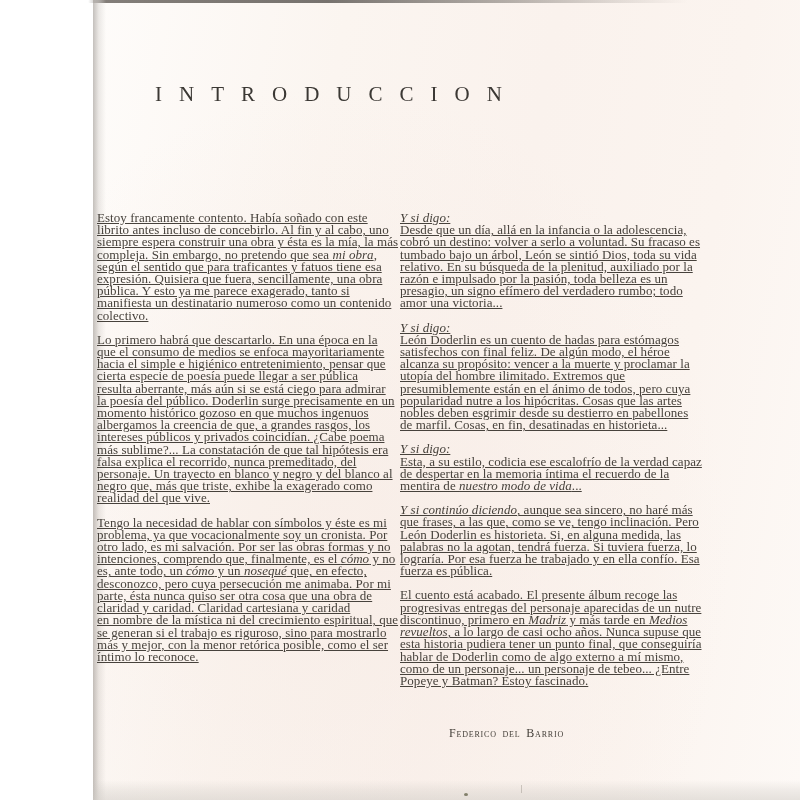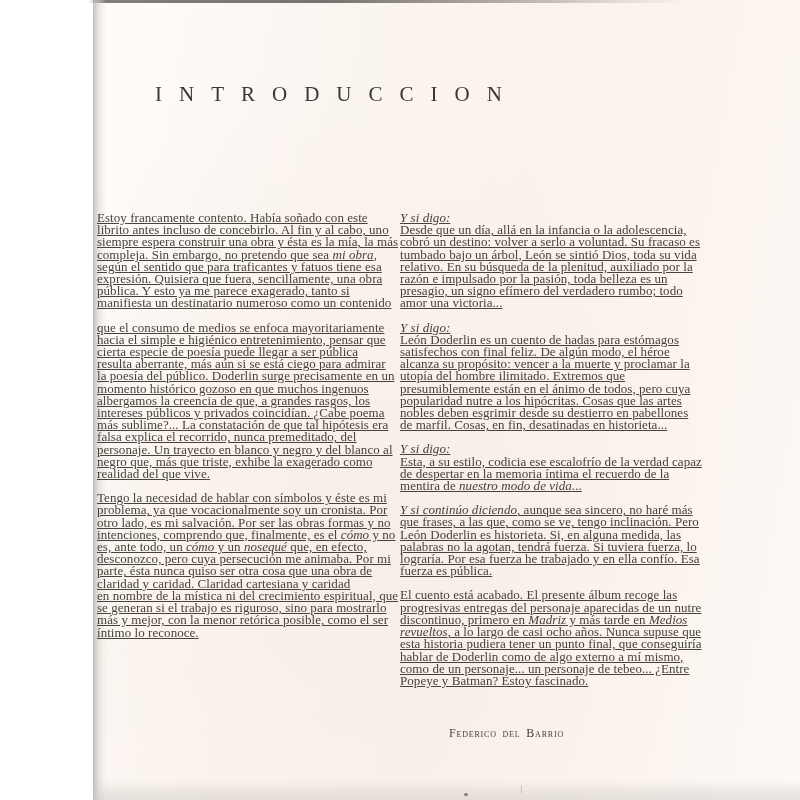"colectivo." span.ln { html: none -> <span>colectivo.</span> }
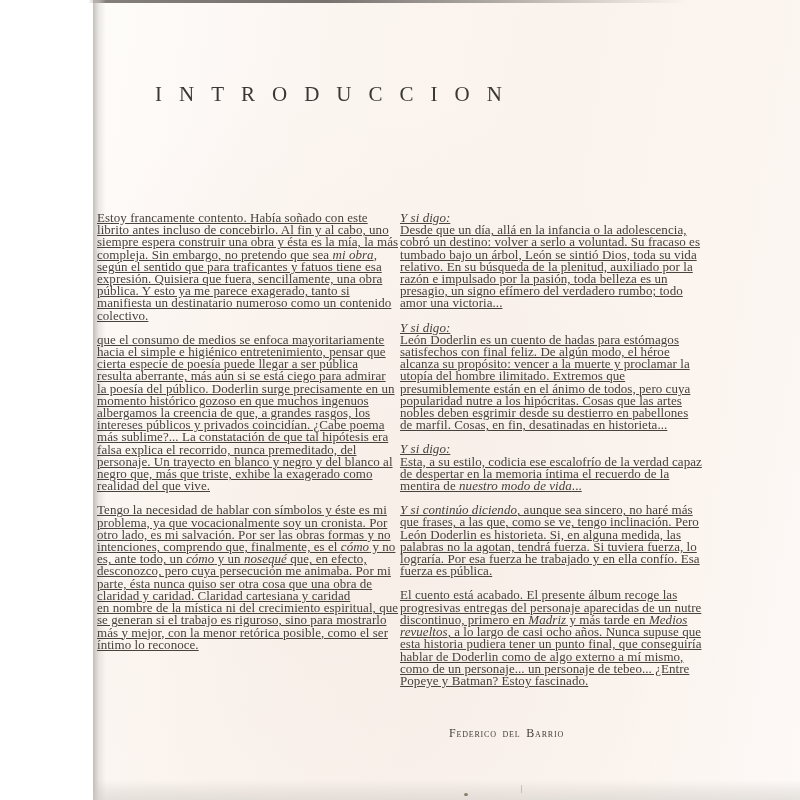"Lo primero habrá que descartarlo." span.ln { html: none -> <span>Lo primero habrá que descartarlo. En una época en la</span> }
